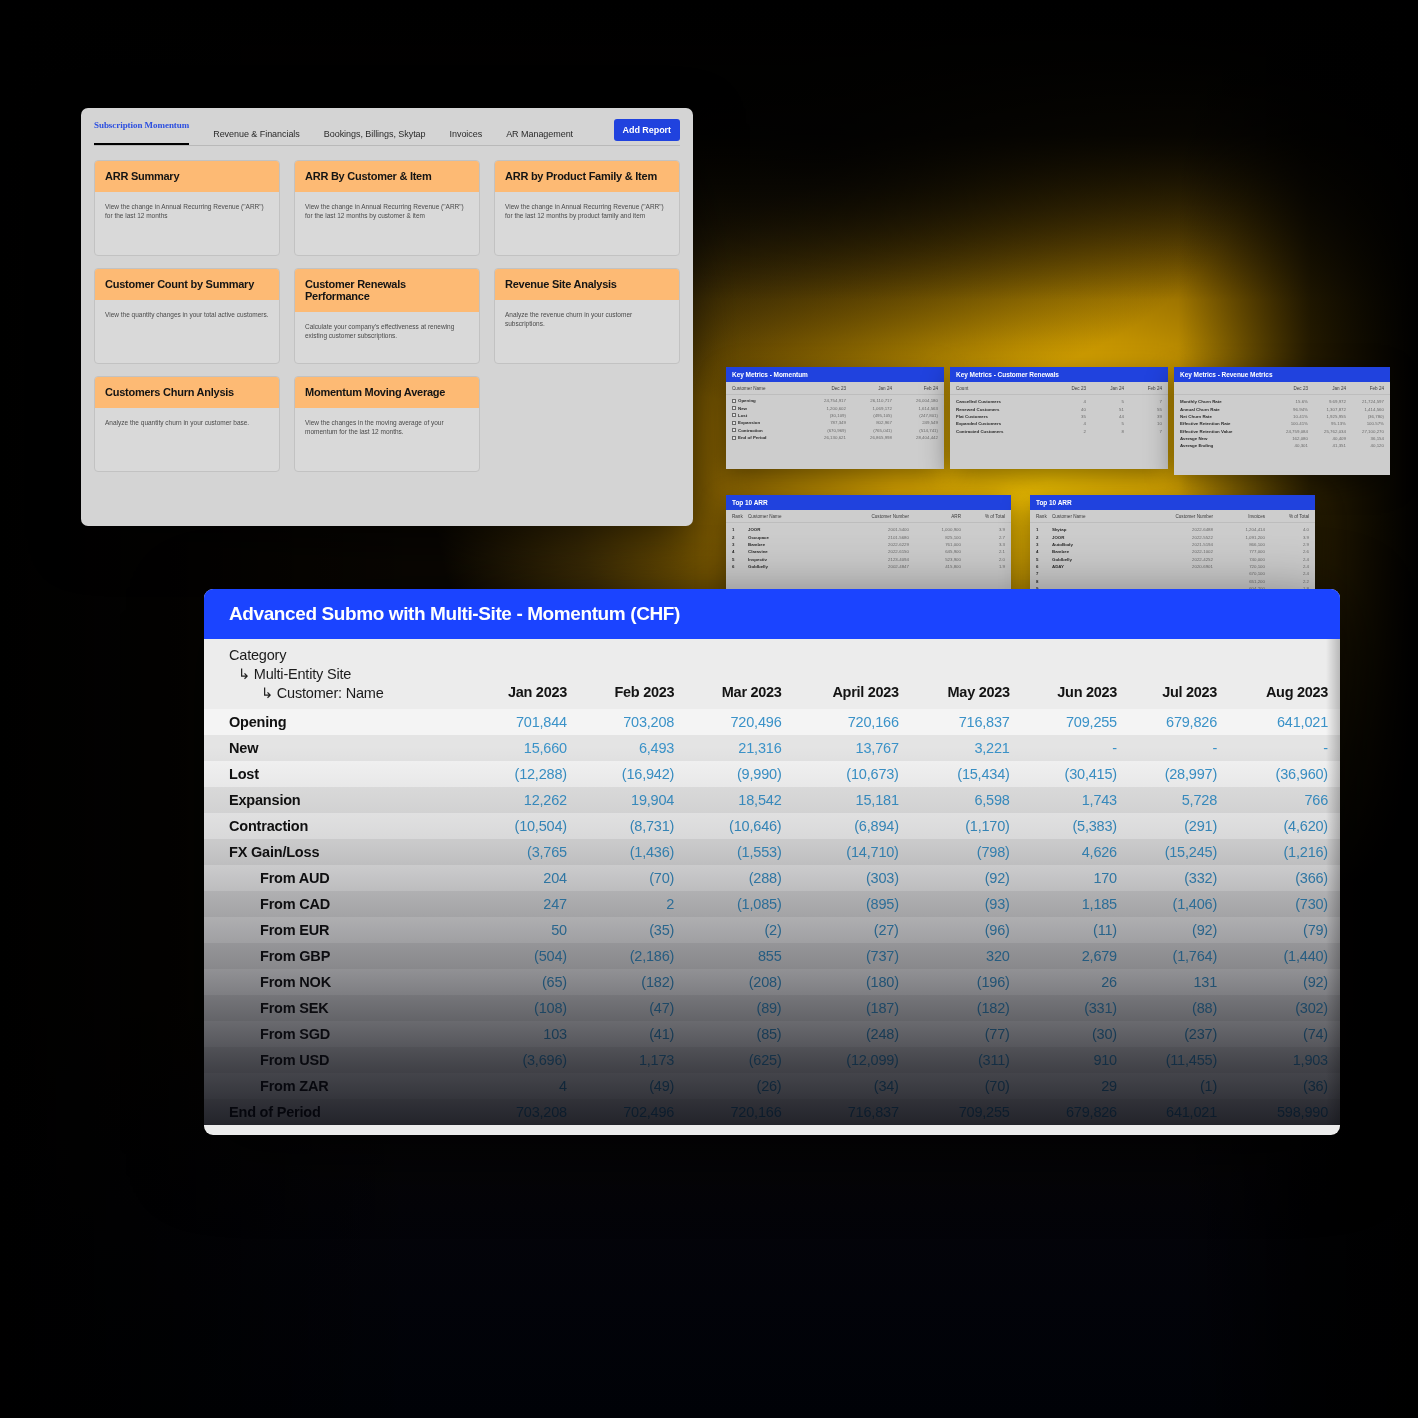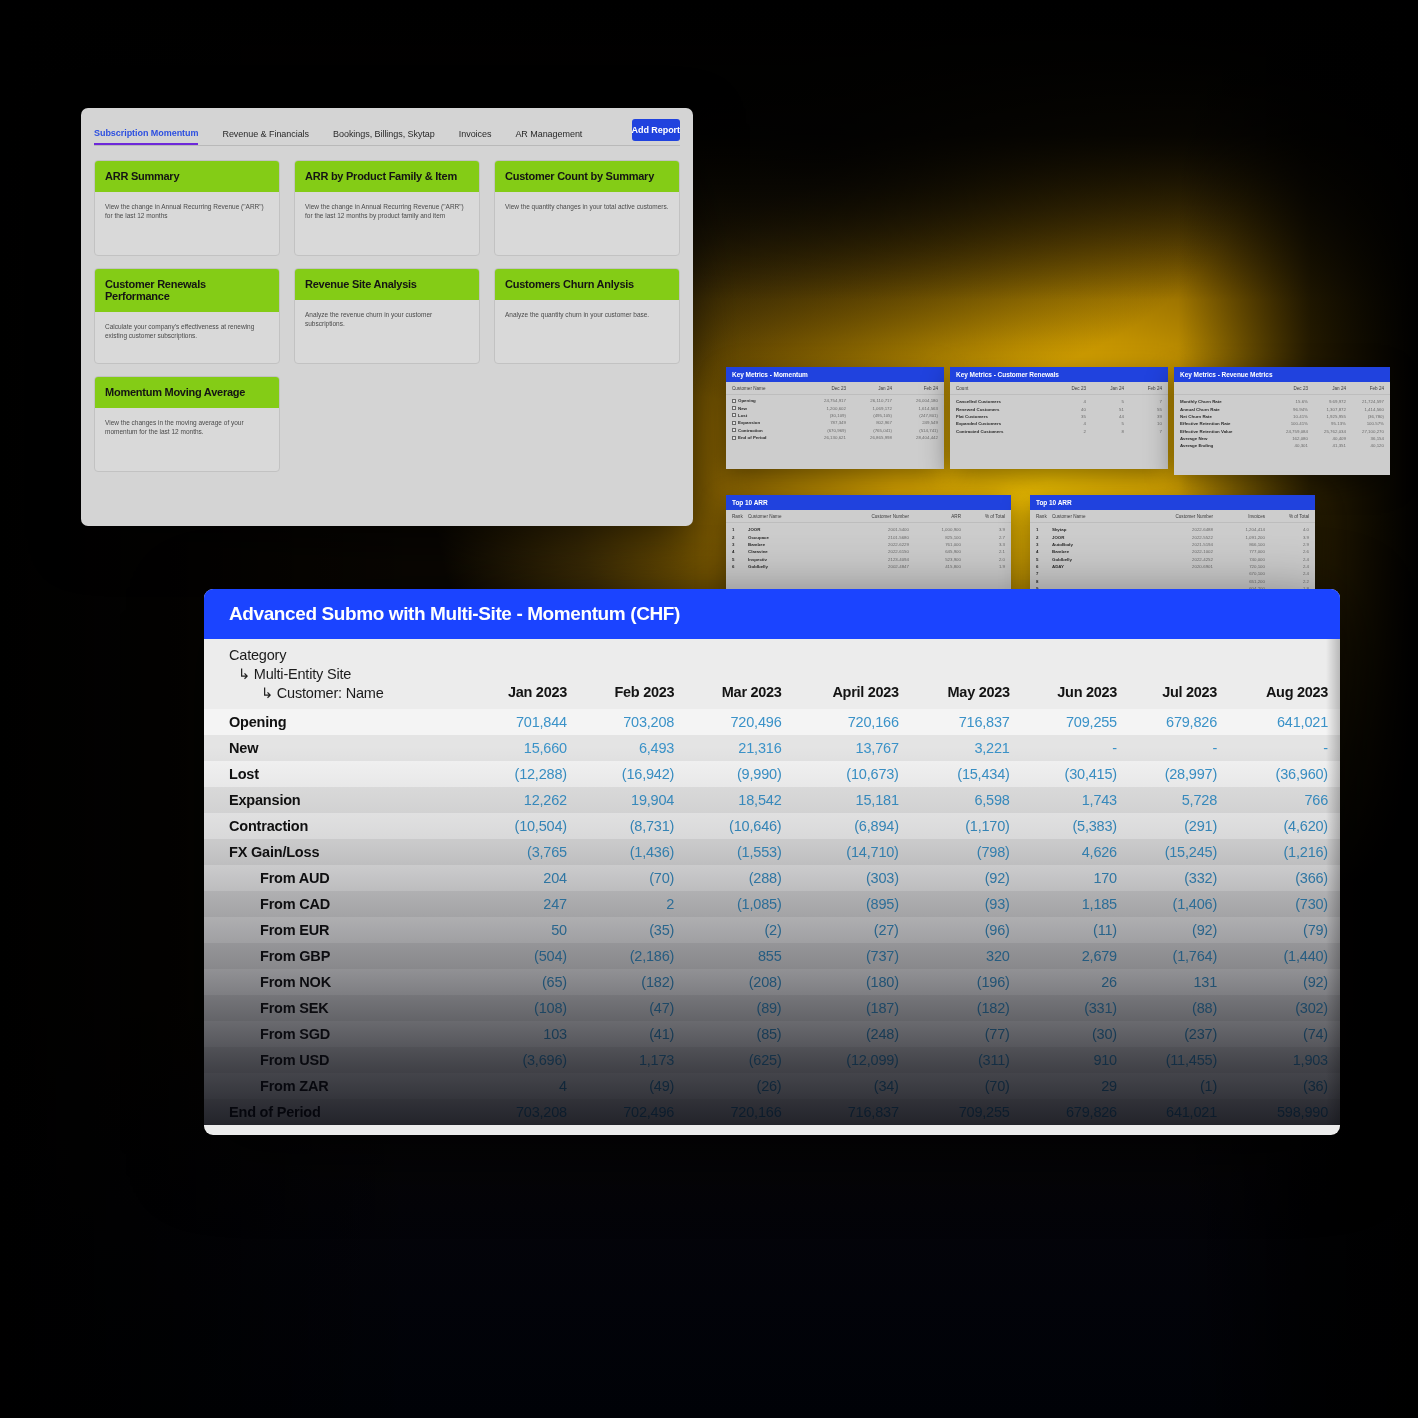"Subscription Momentum" .tab.active { border-bottom: 2px solid #6d28d9 -> 2px solid #000000; font-family: none -> Liberation Serif, serif; padding-bottom: 5px -> 13px }
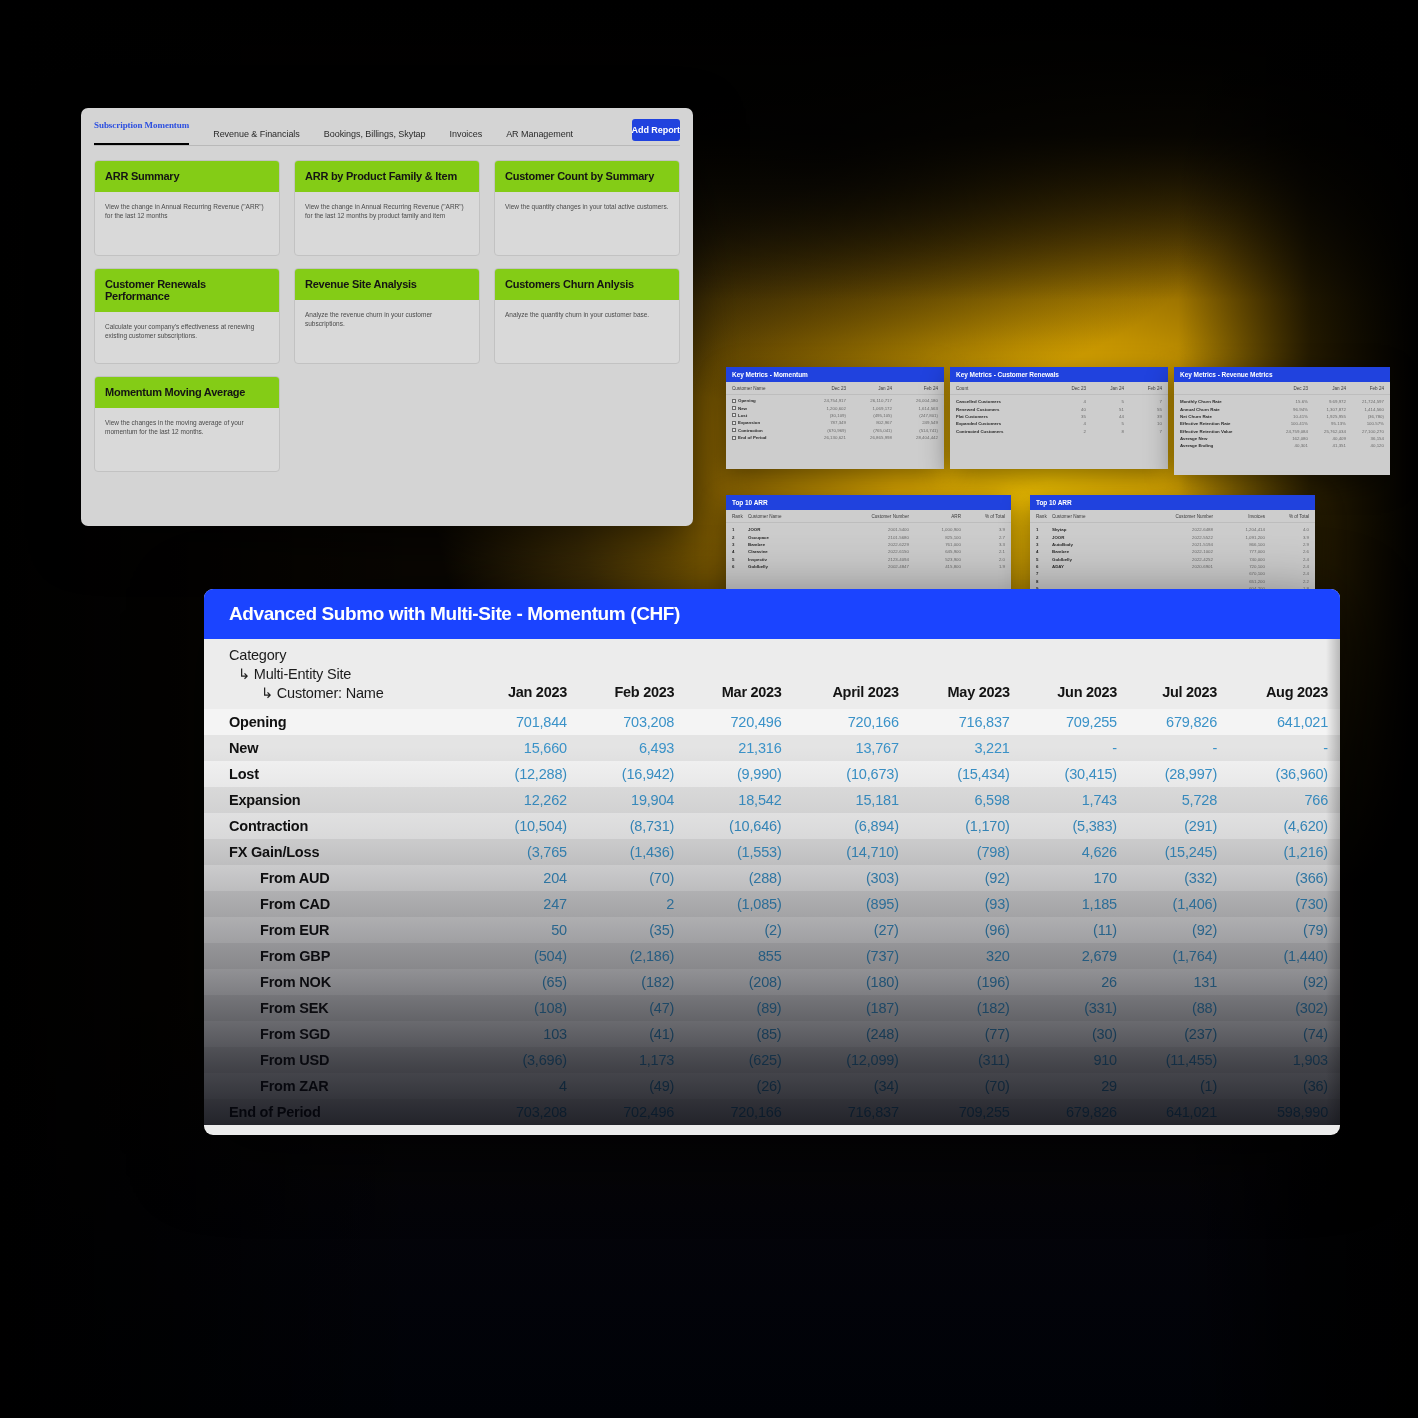"Add Report" #add-report-btn { padding: 6px 0 -> 6px 9px }
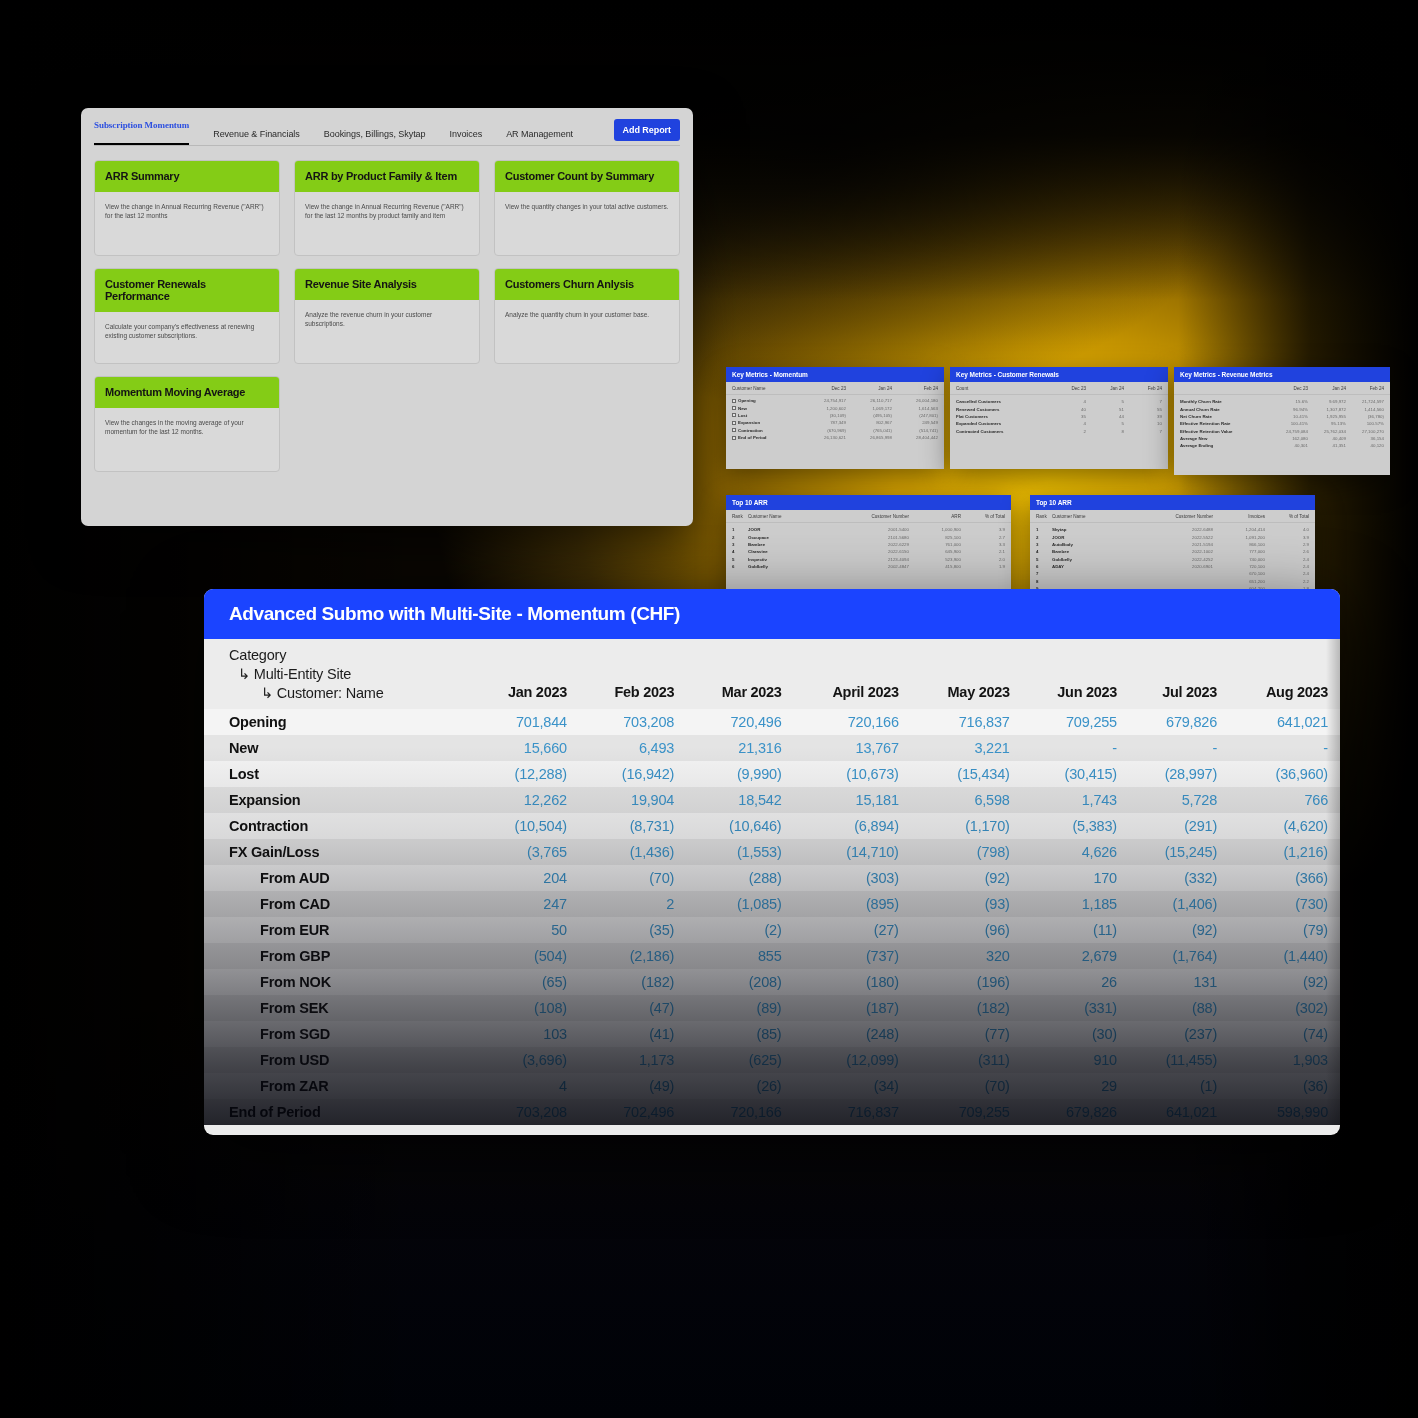"ARR Summary" .report-card-head { background: #84cc16 -> #fdba74 }
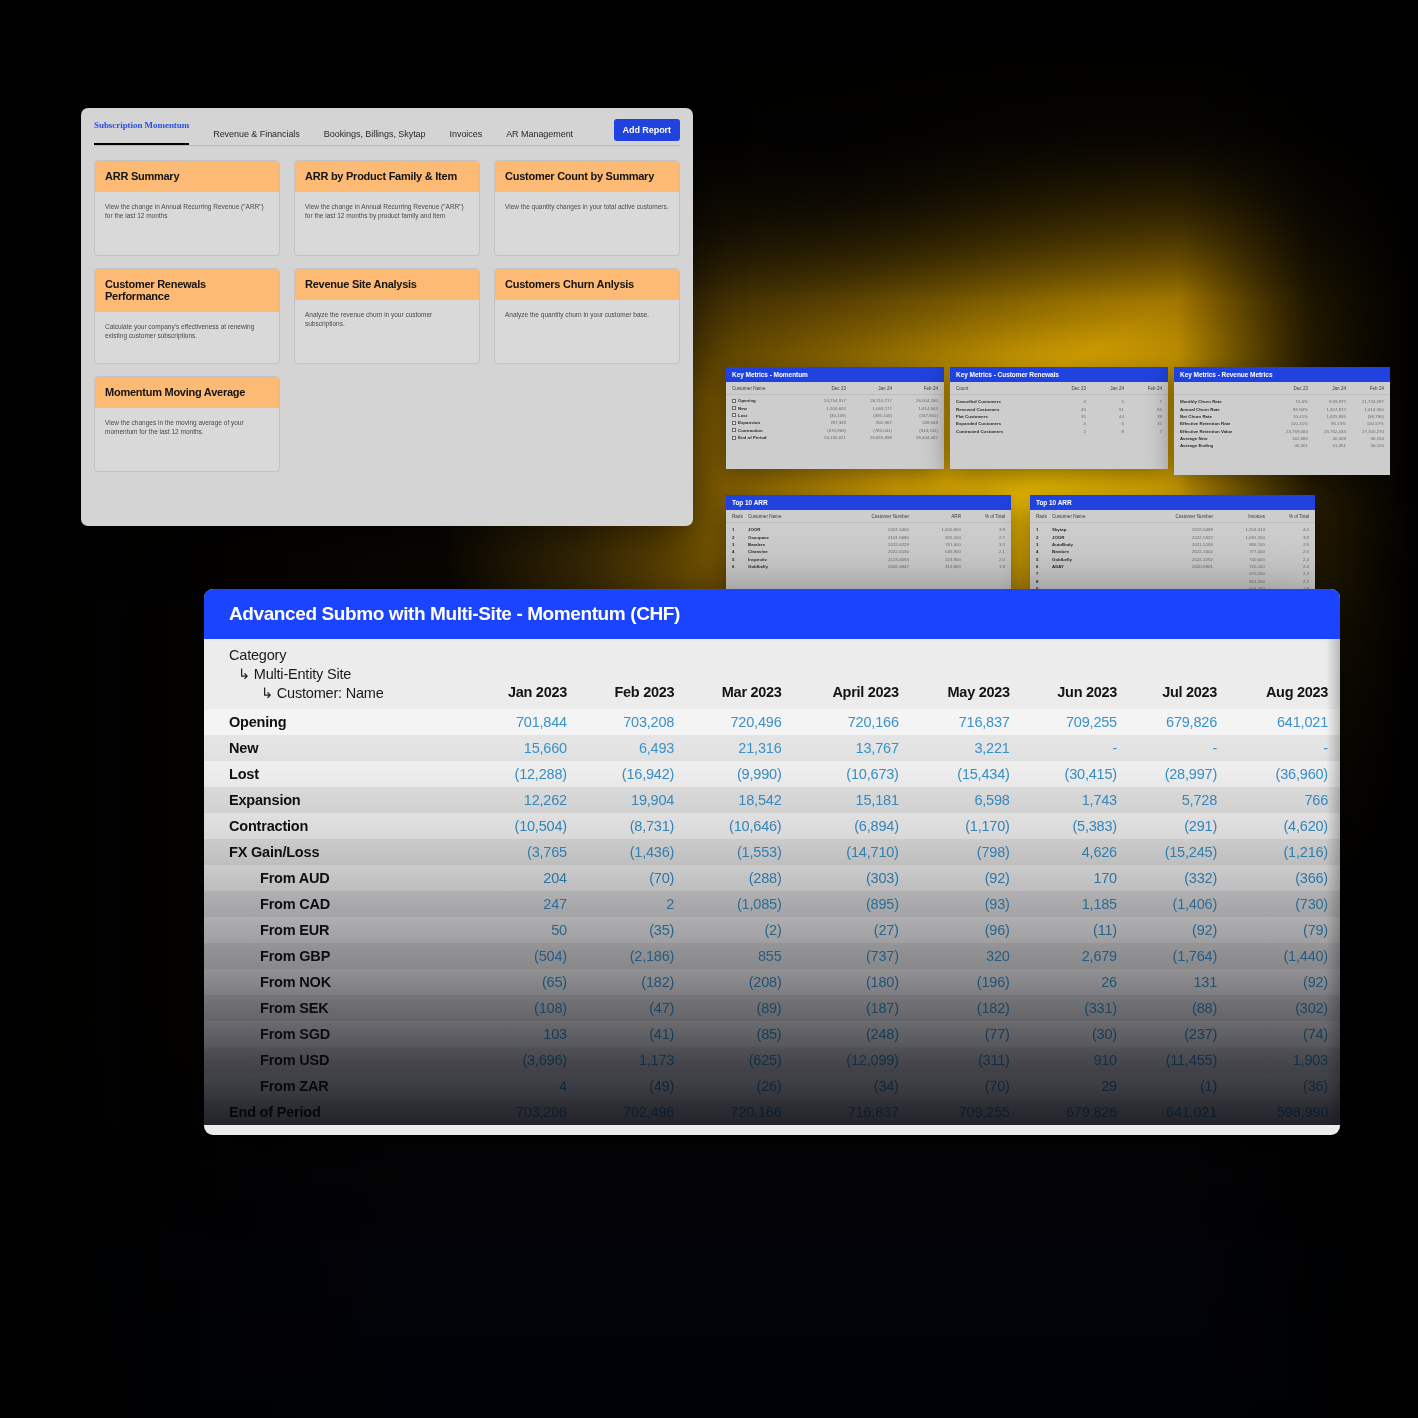"ARR By Customer & Item" div.report-card { html: none -> <div> <div>ARR By Customer &amp; Item</div> <div>View the change in Annual Recurring Revenue ("ARR") for the last 12 months by customer &amp; item</div> </div> }
